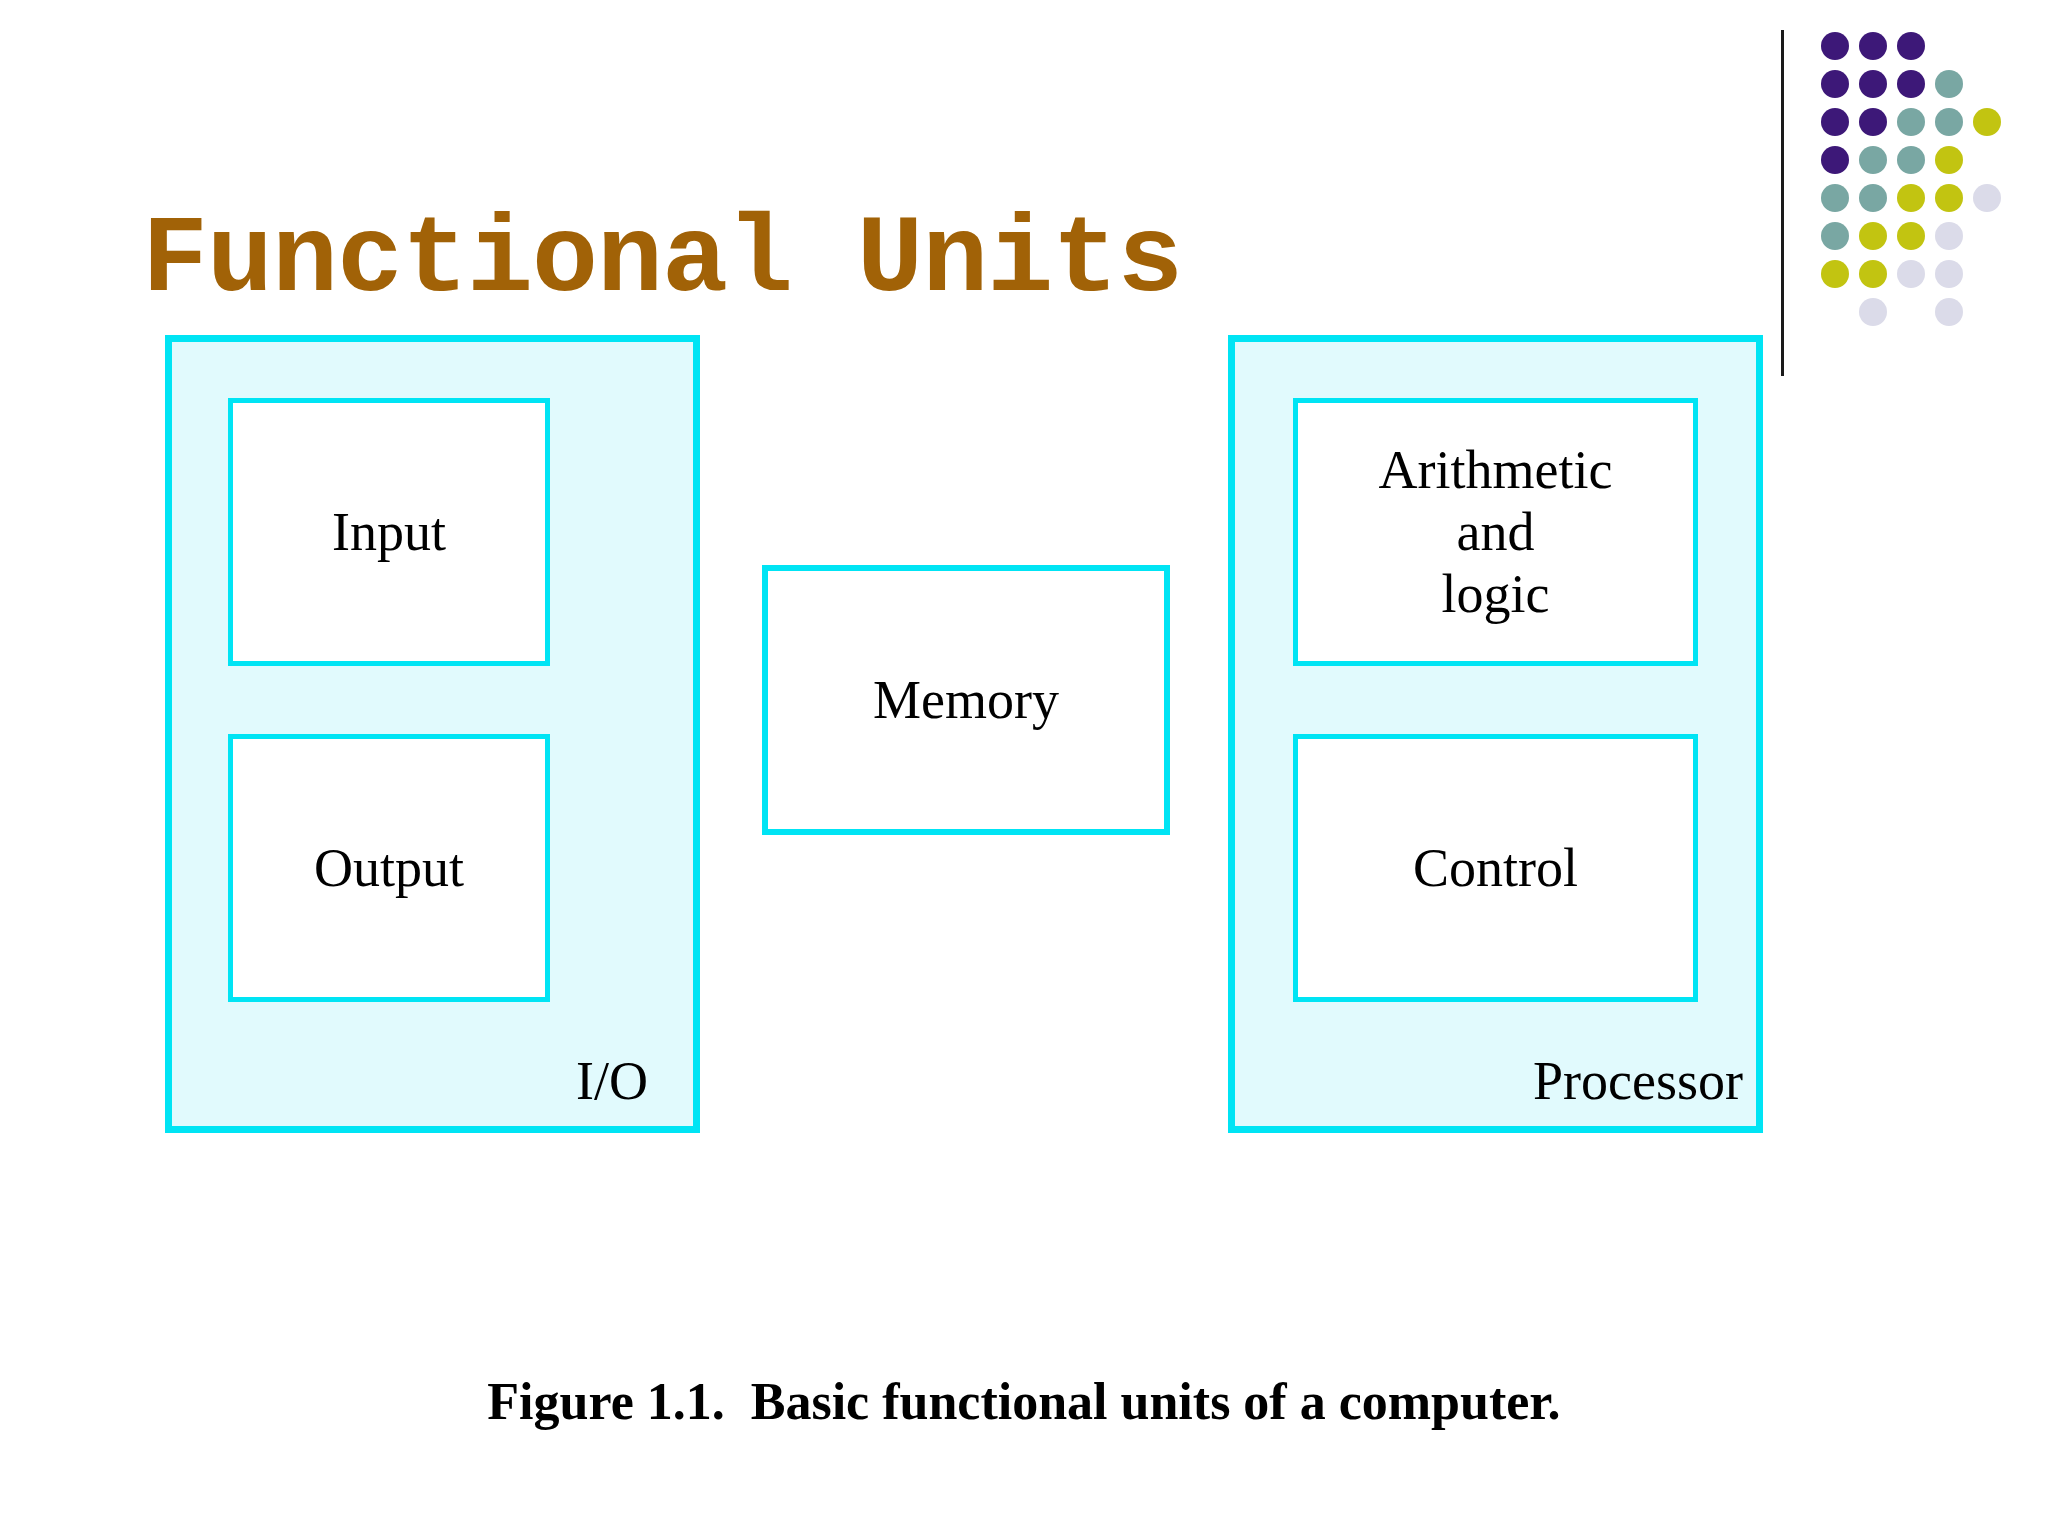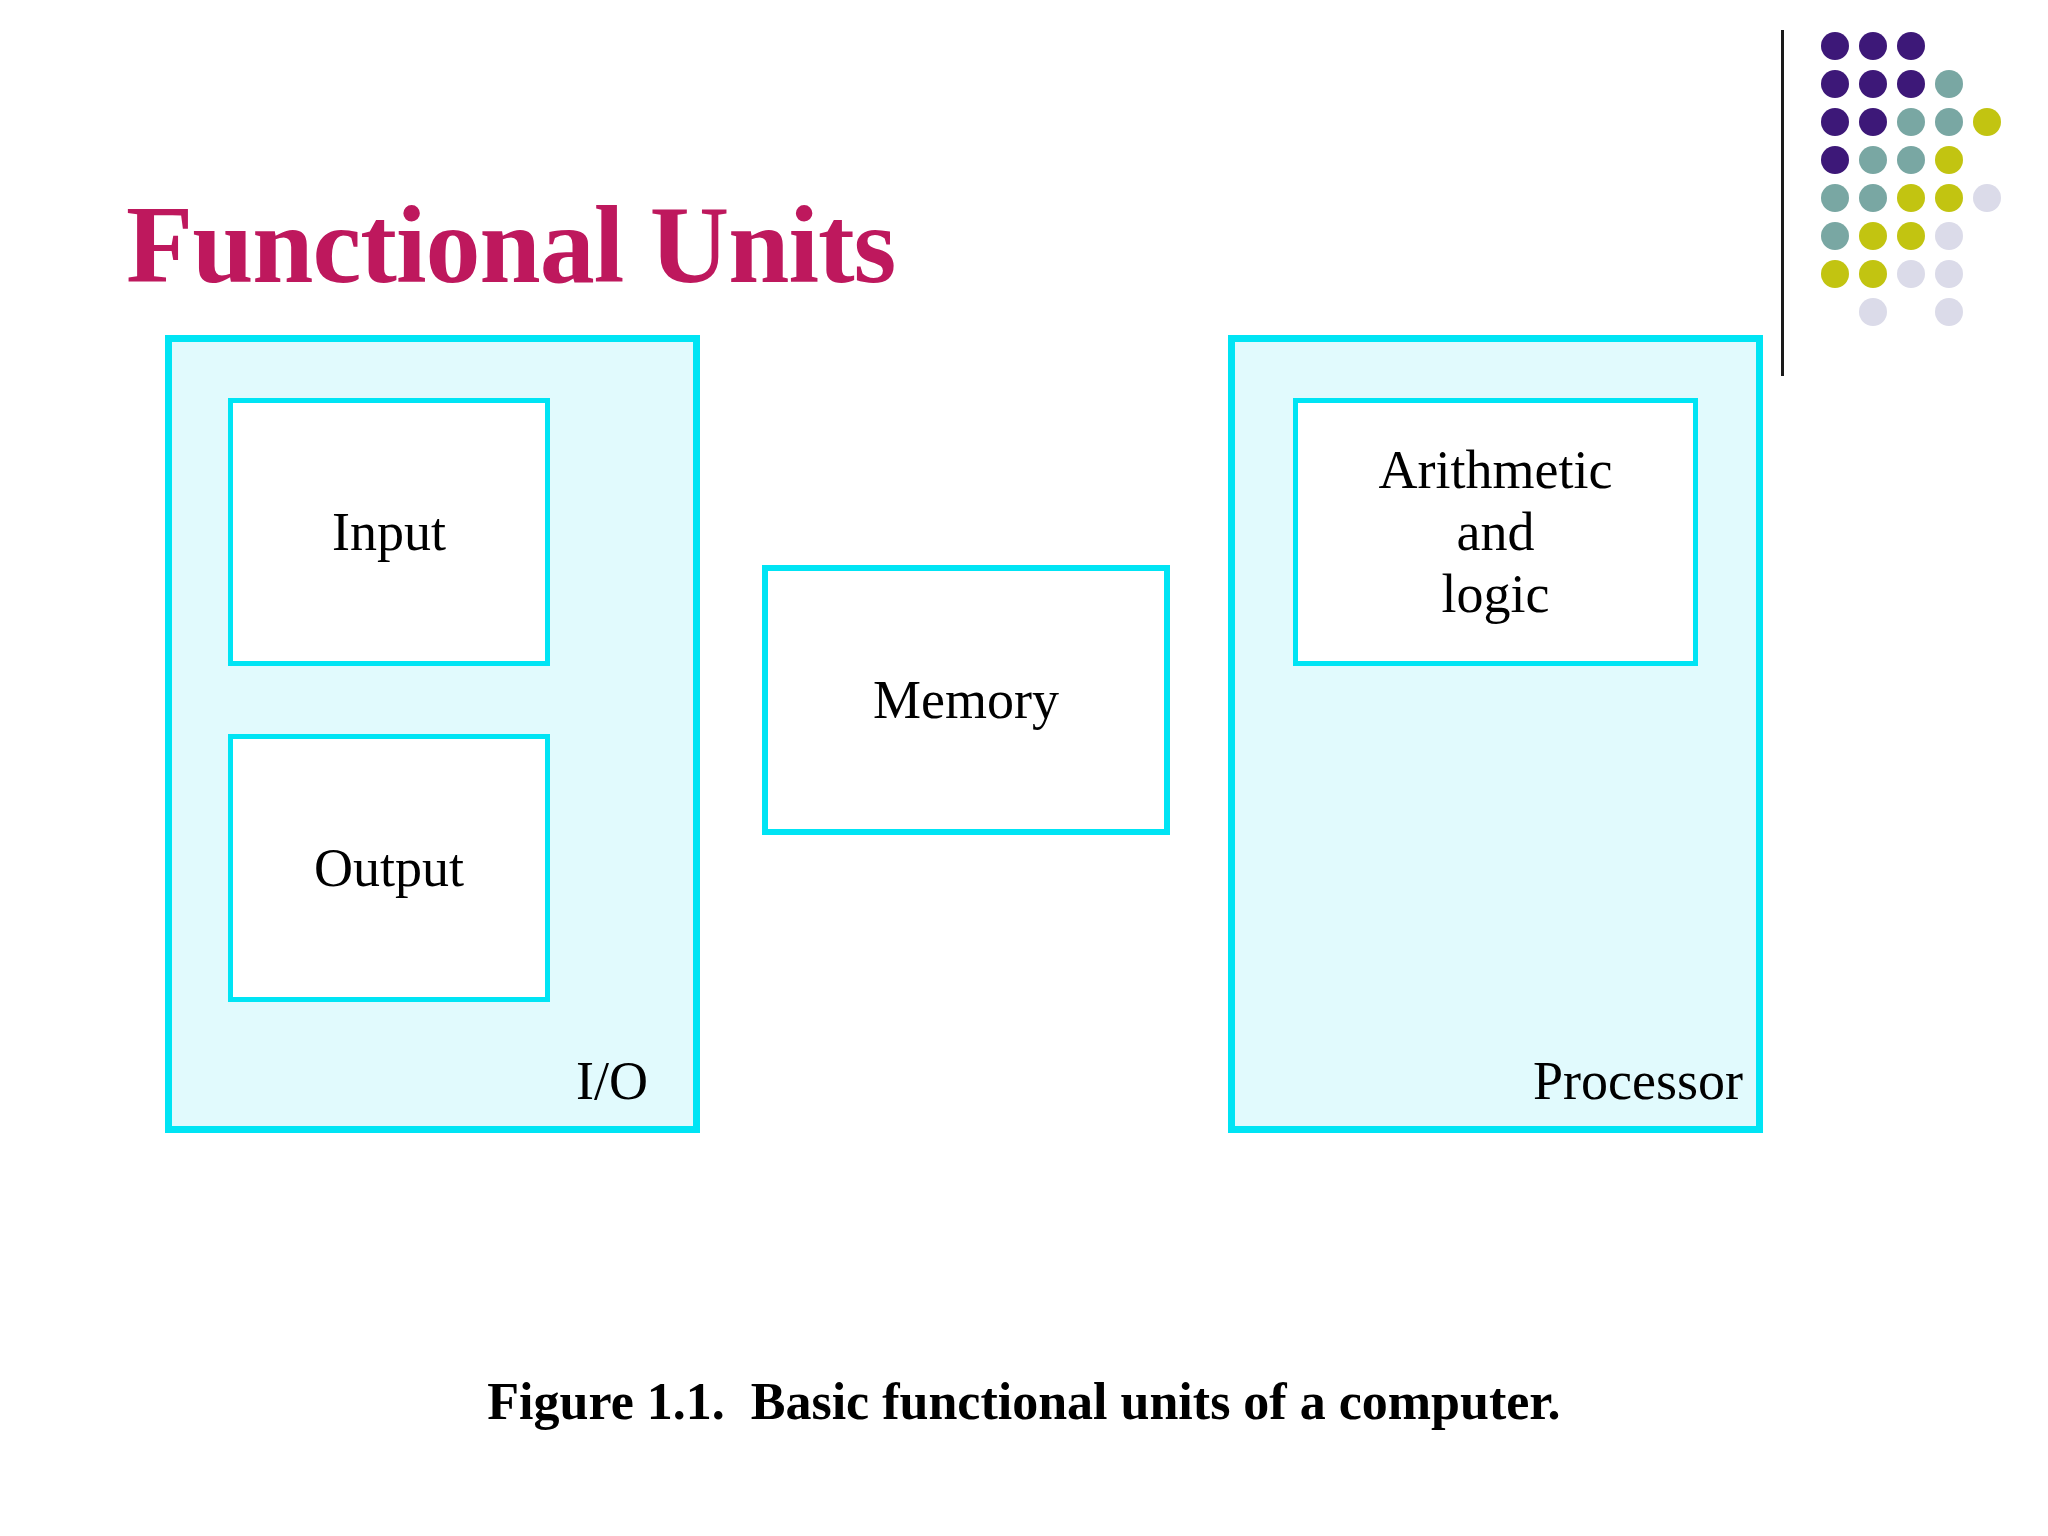"Functional Units" .title { color: #be185d -> #a16207; font-family: Liberation Serif, serif -> Liberation Mono, monospace; margin: 0 -> 16px }
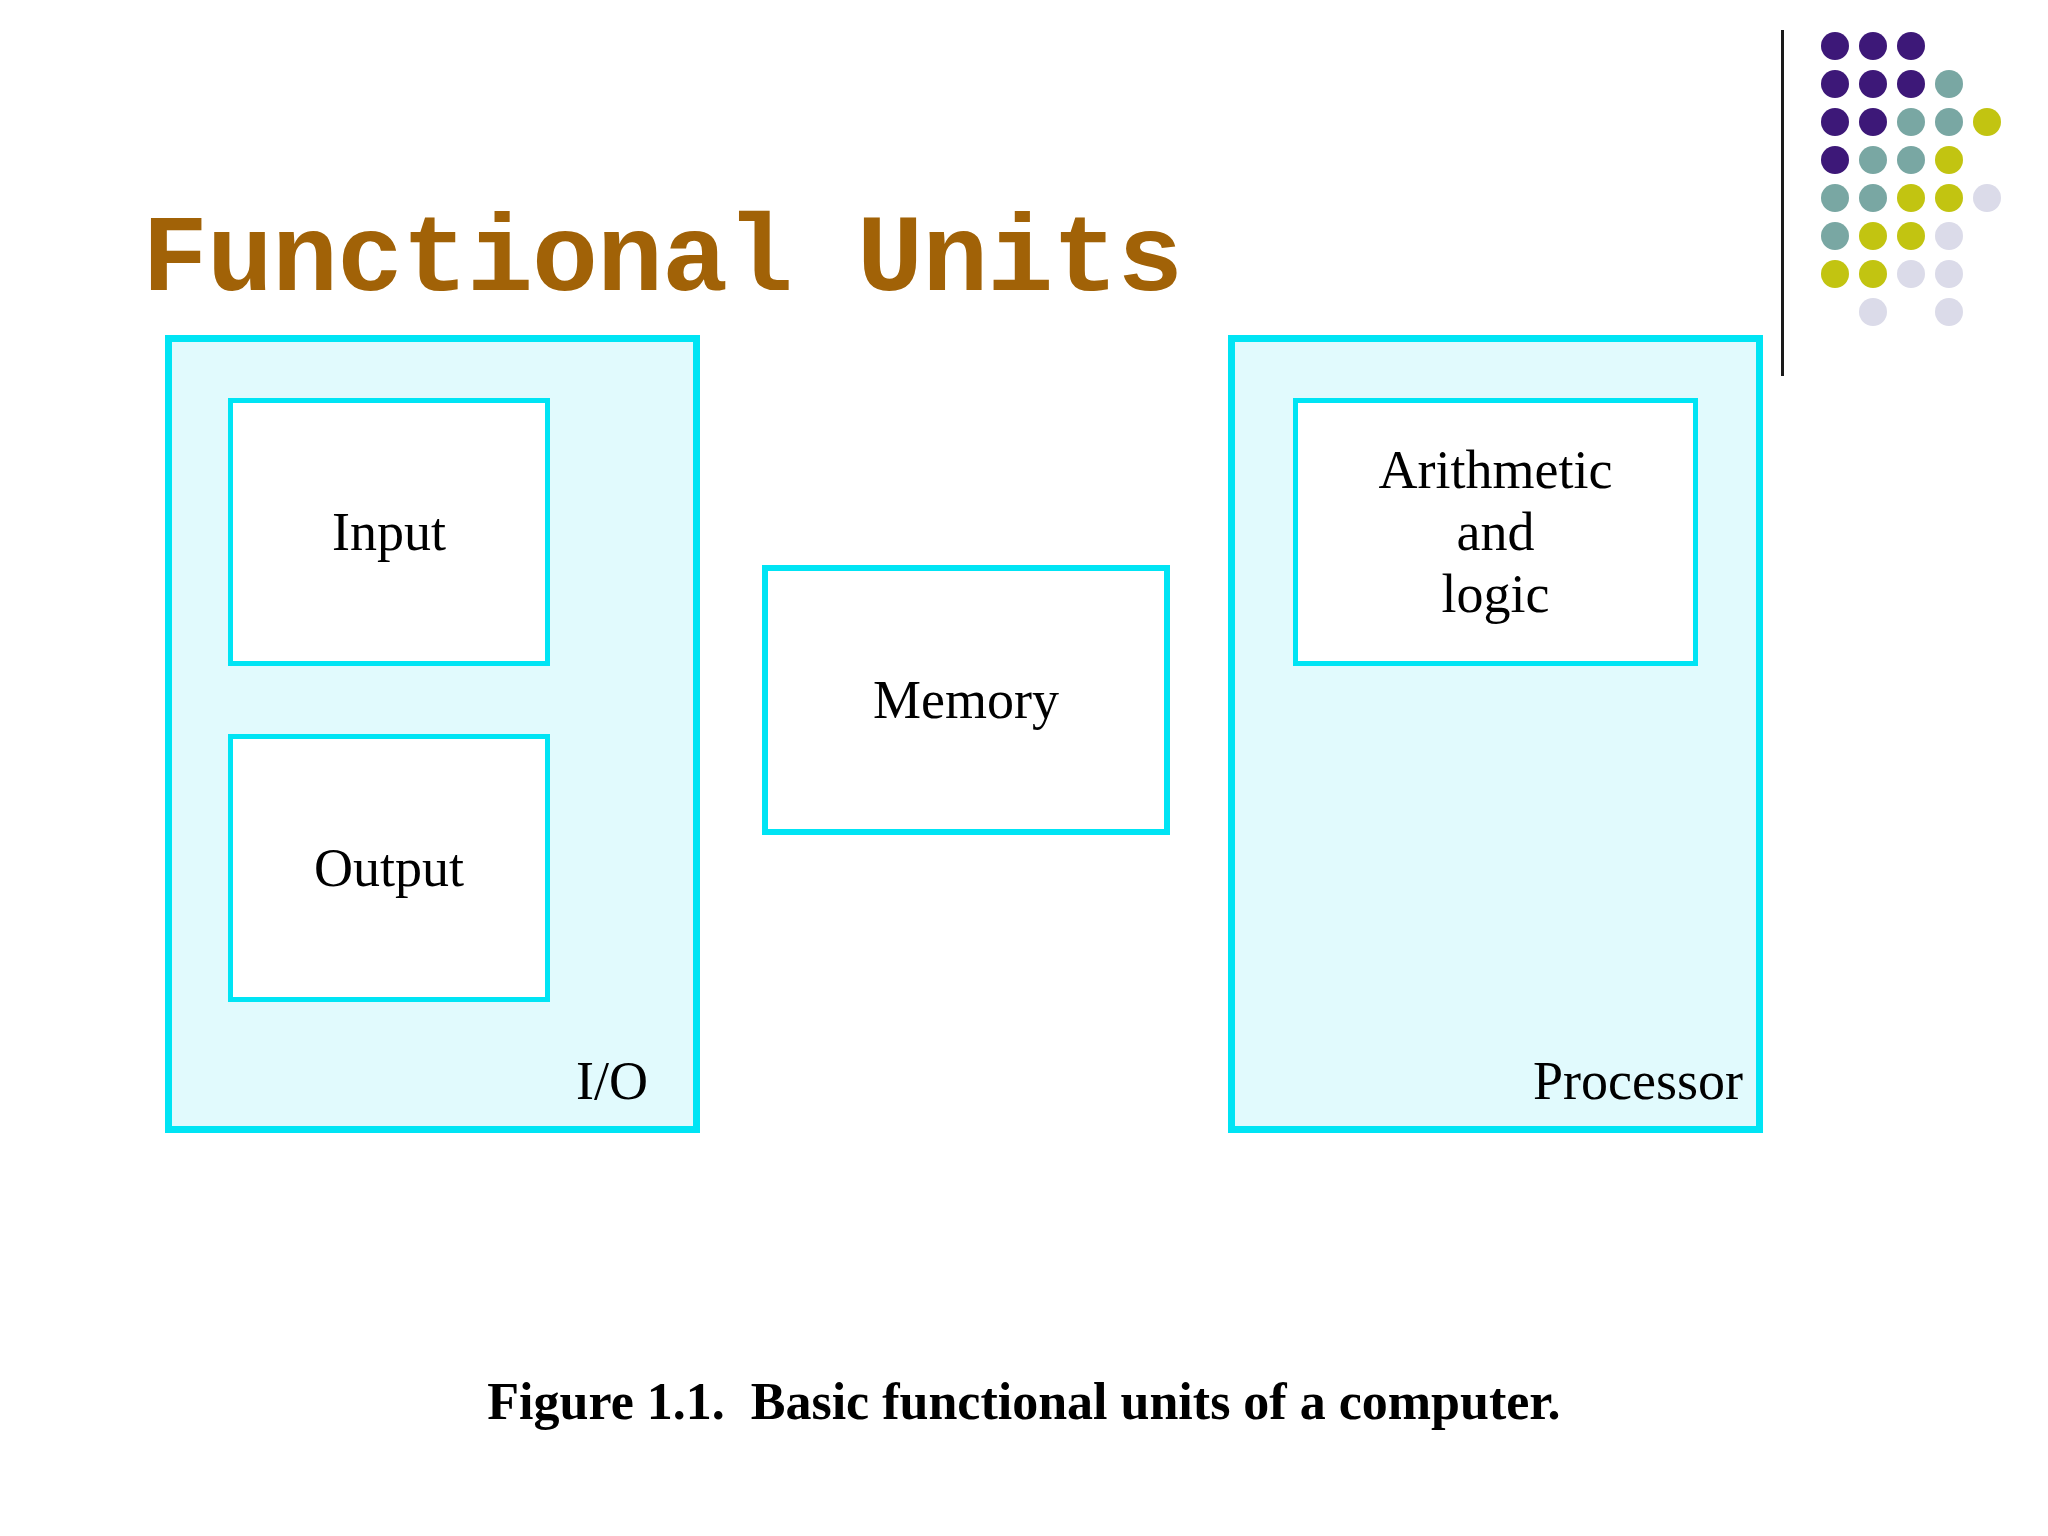"Control" div.inner-box { html: none -> <div> <span>Control</span> </div> }
